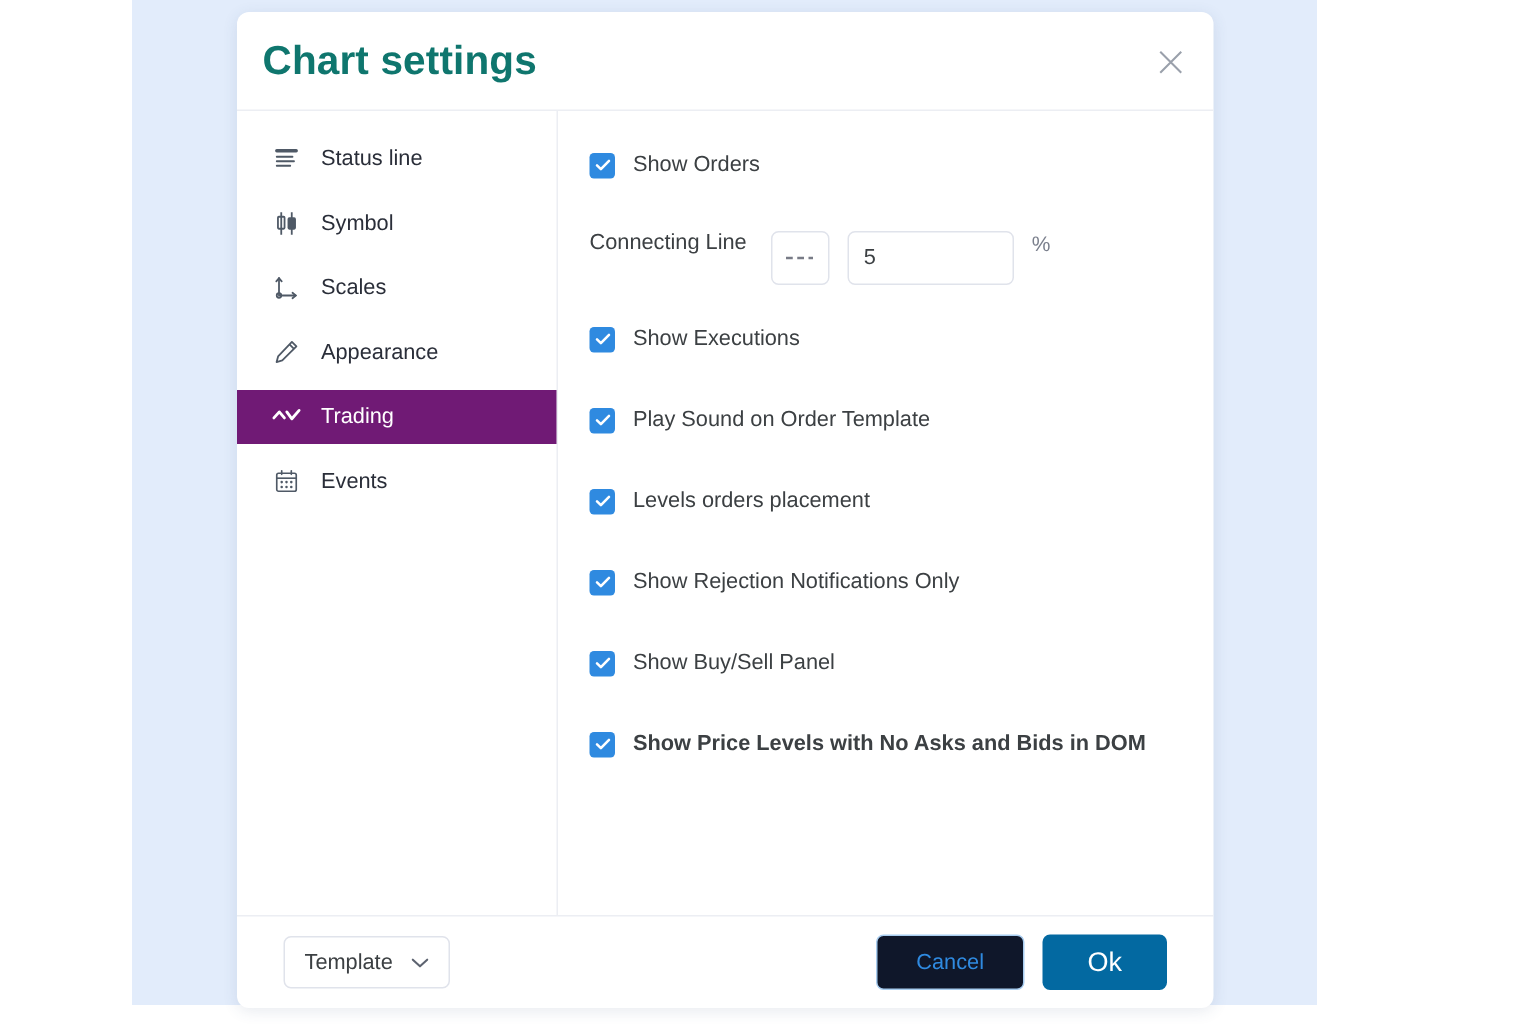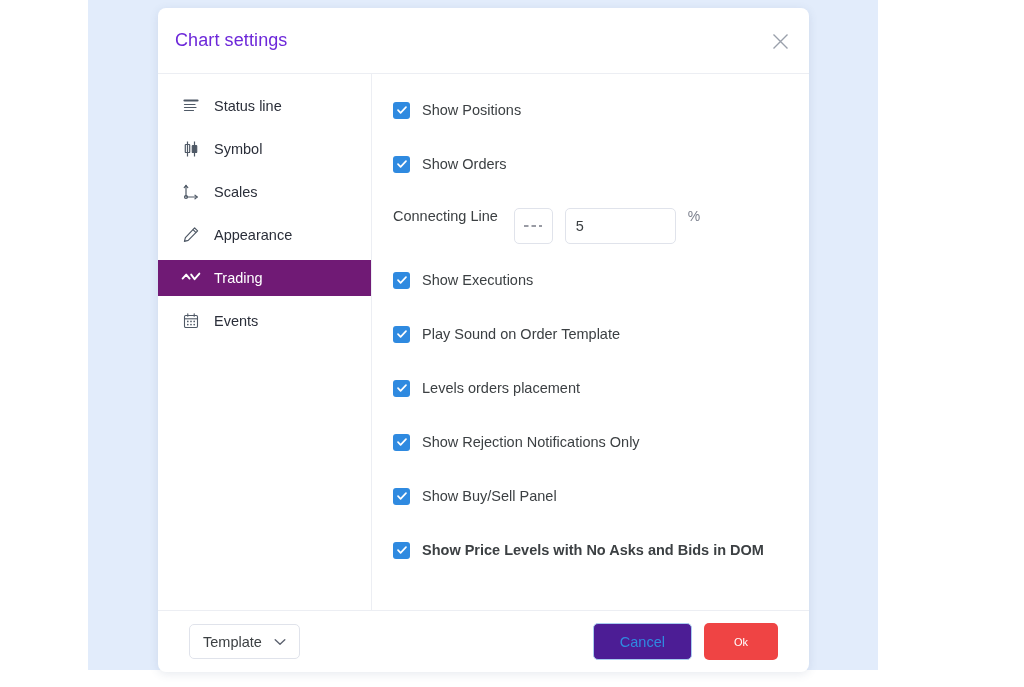"Chart settings" .dialog-title { color: #6d28d9 -> #0f766e; font-size: 18px -> 27px; font-weight: normal -> bold }
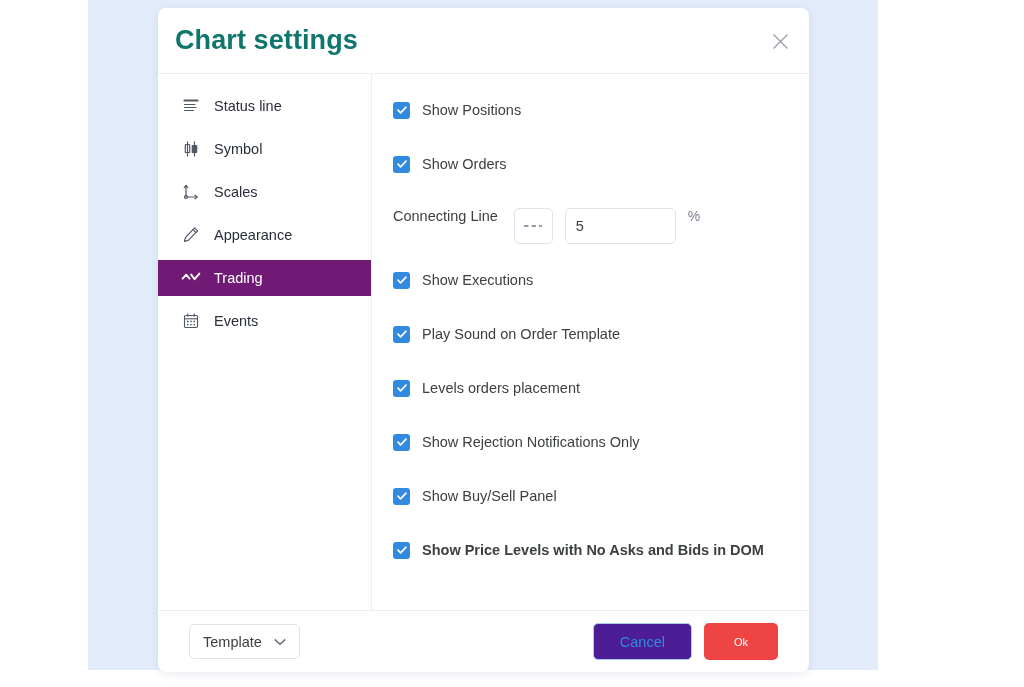"Show Positions" div.check-row { html: <div> <span> <svg> <path></path> </svg> </span> <span>Show Positions</span> </div> -> none }
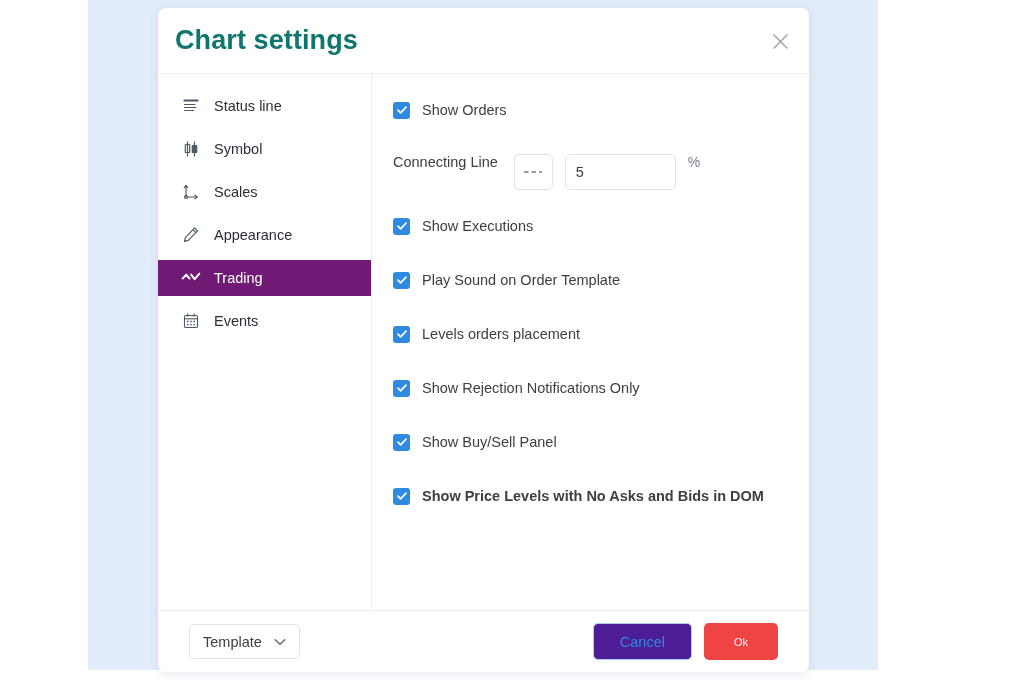"Cancel" .btn-cancel { background: #4c1d95 -> #0f172a }
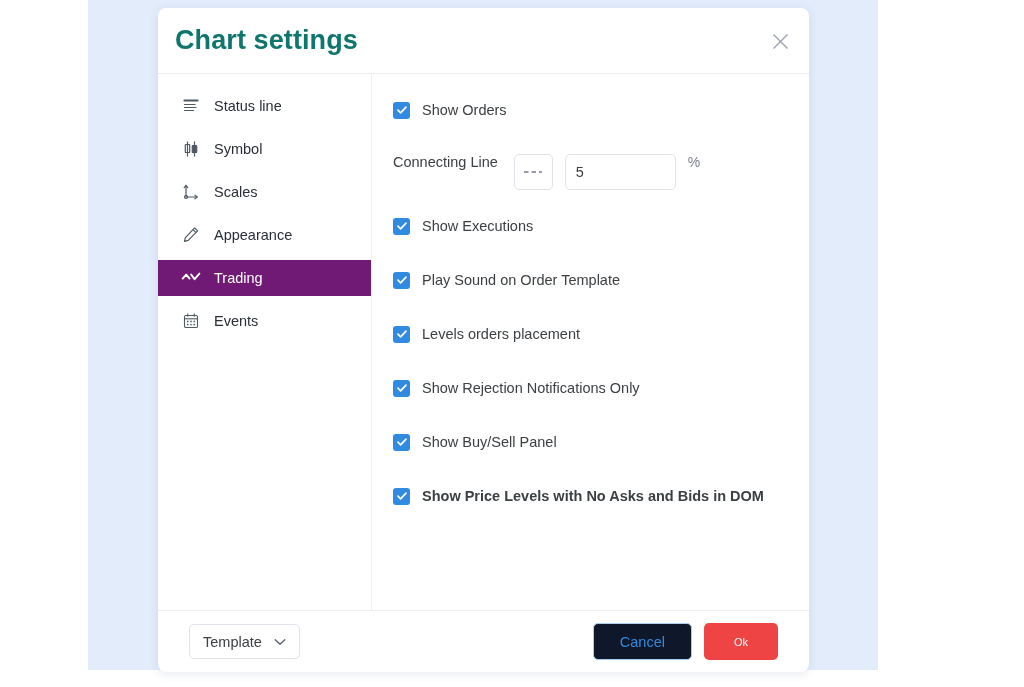"Ok" .btn-ok { background: #ef4444 -> #0369a1; font-size: 11px -> 18px }
